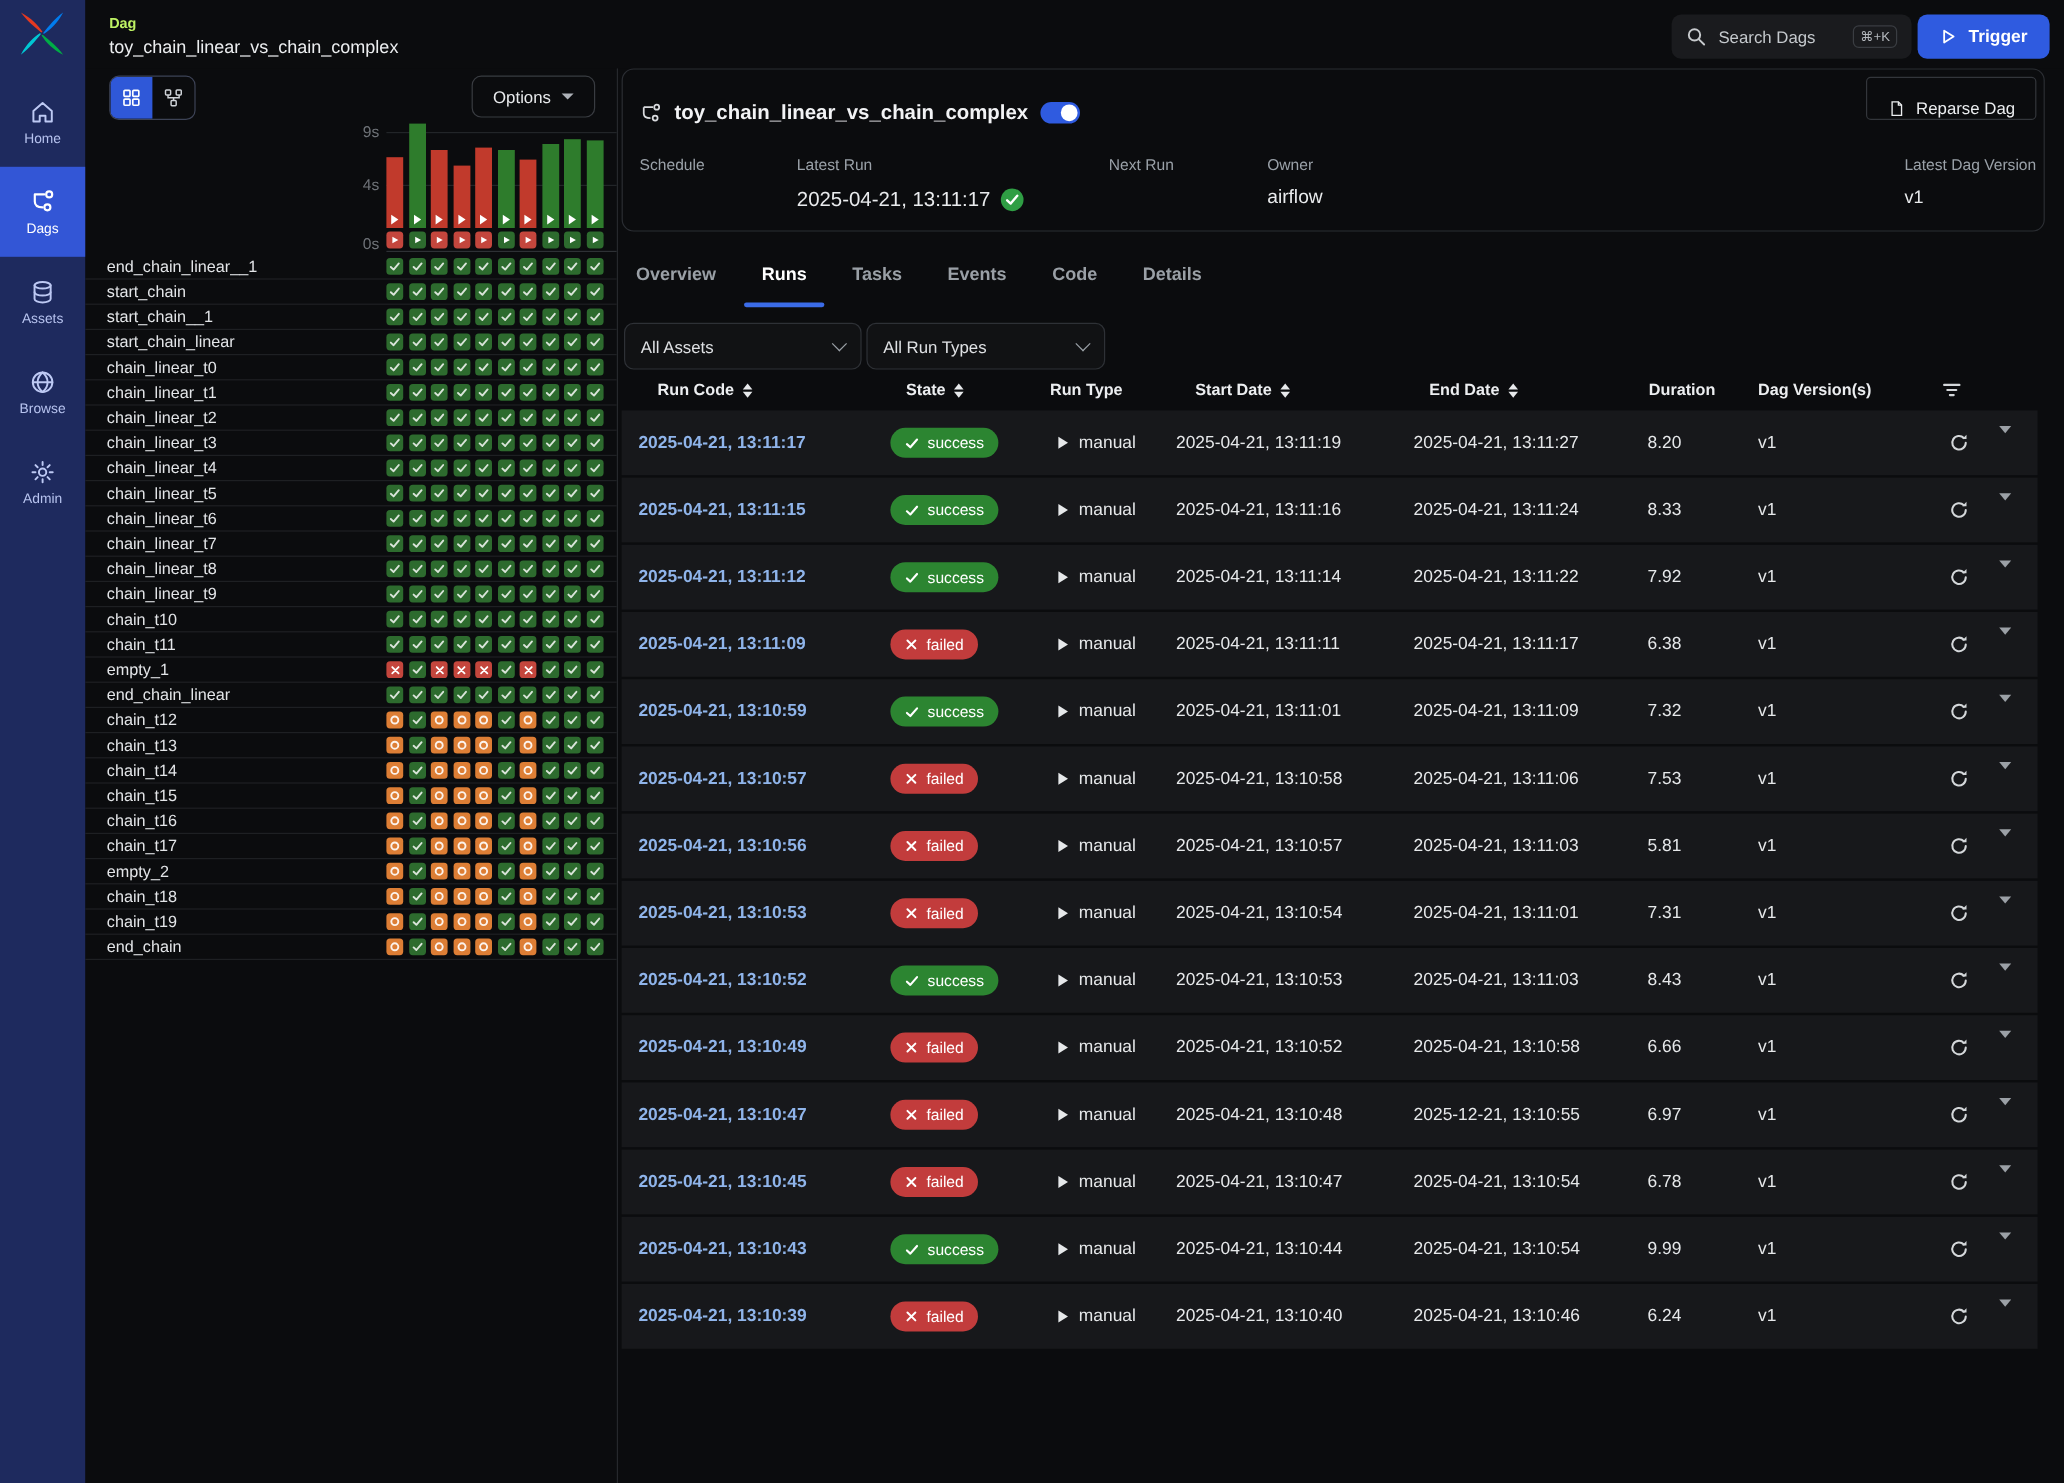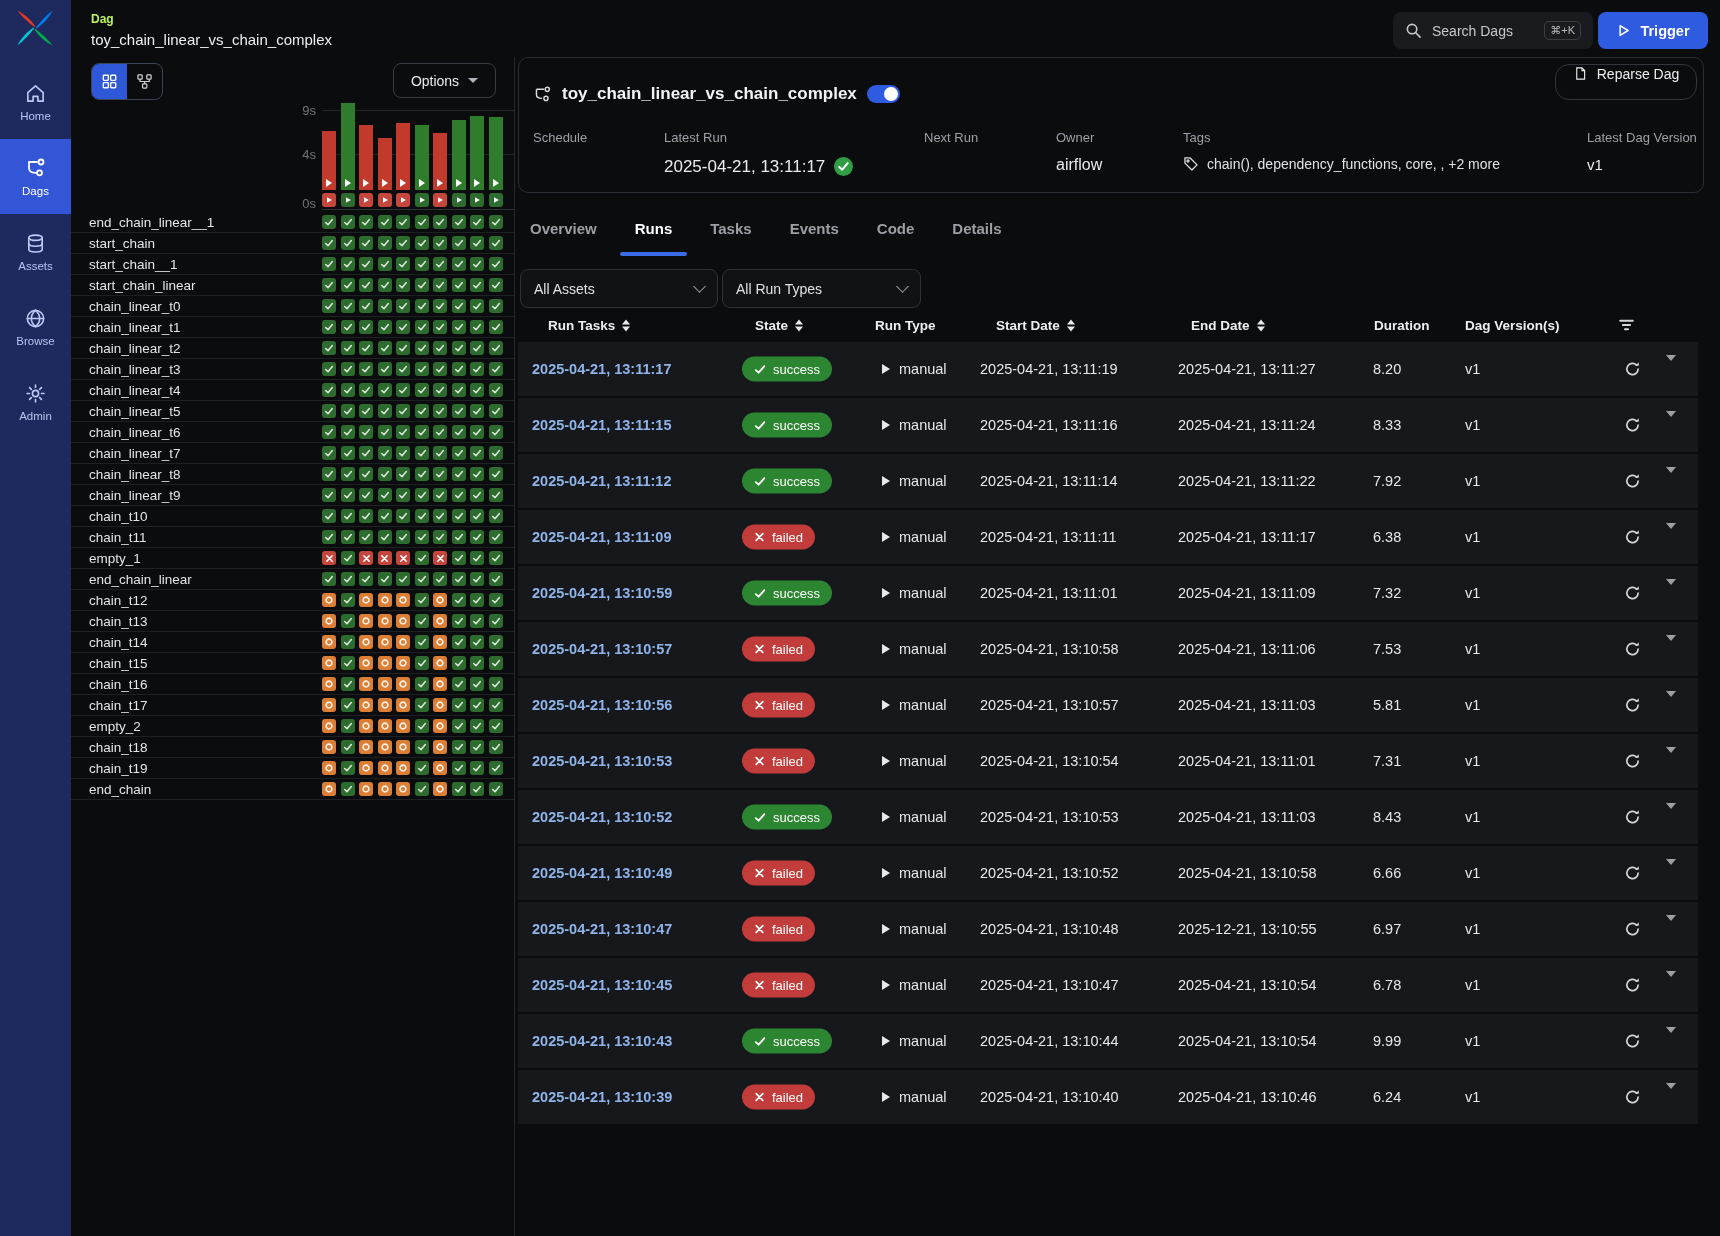"Reparse Dag" .reparse { align-items: flex-start -> flex-end; border-radius: 14px -> 4px }
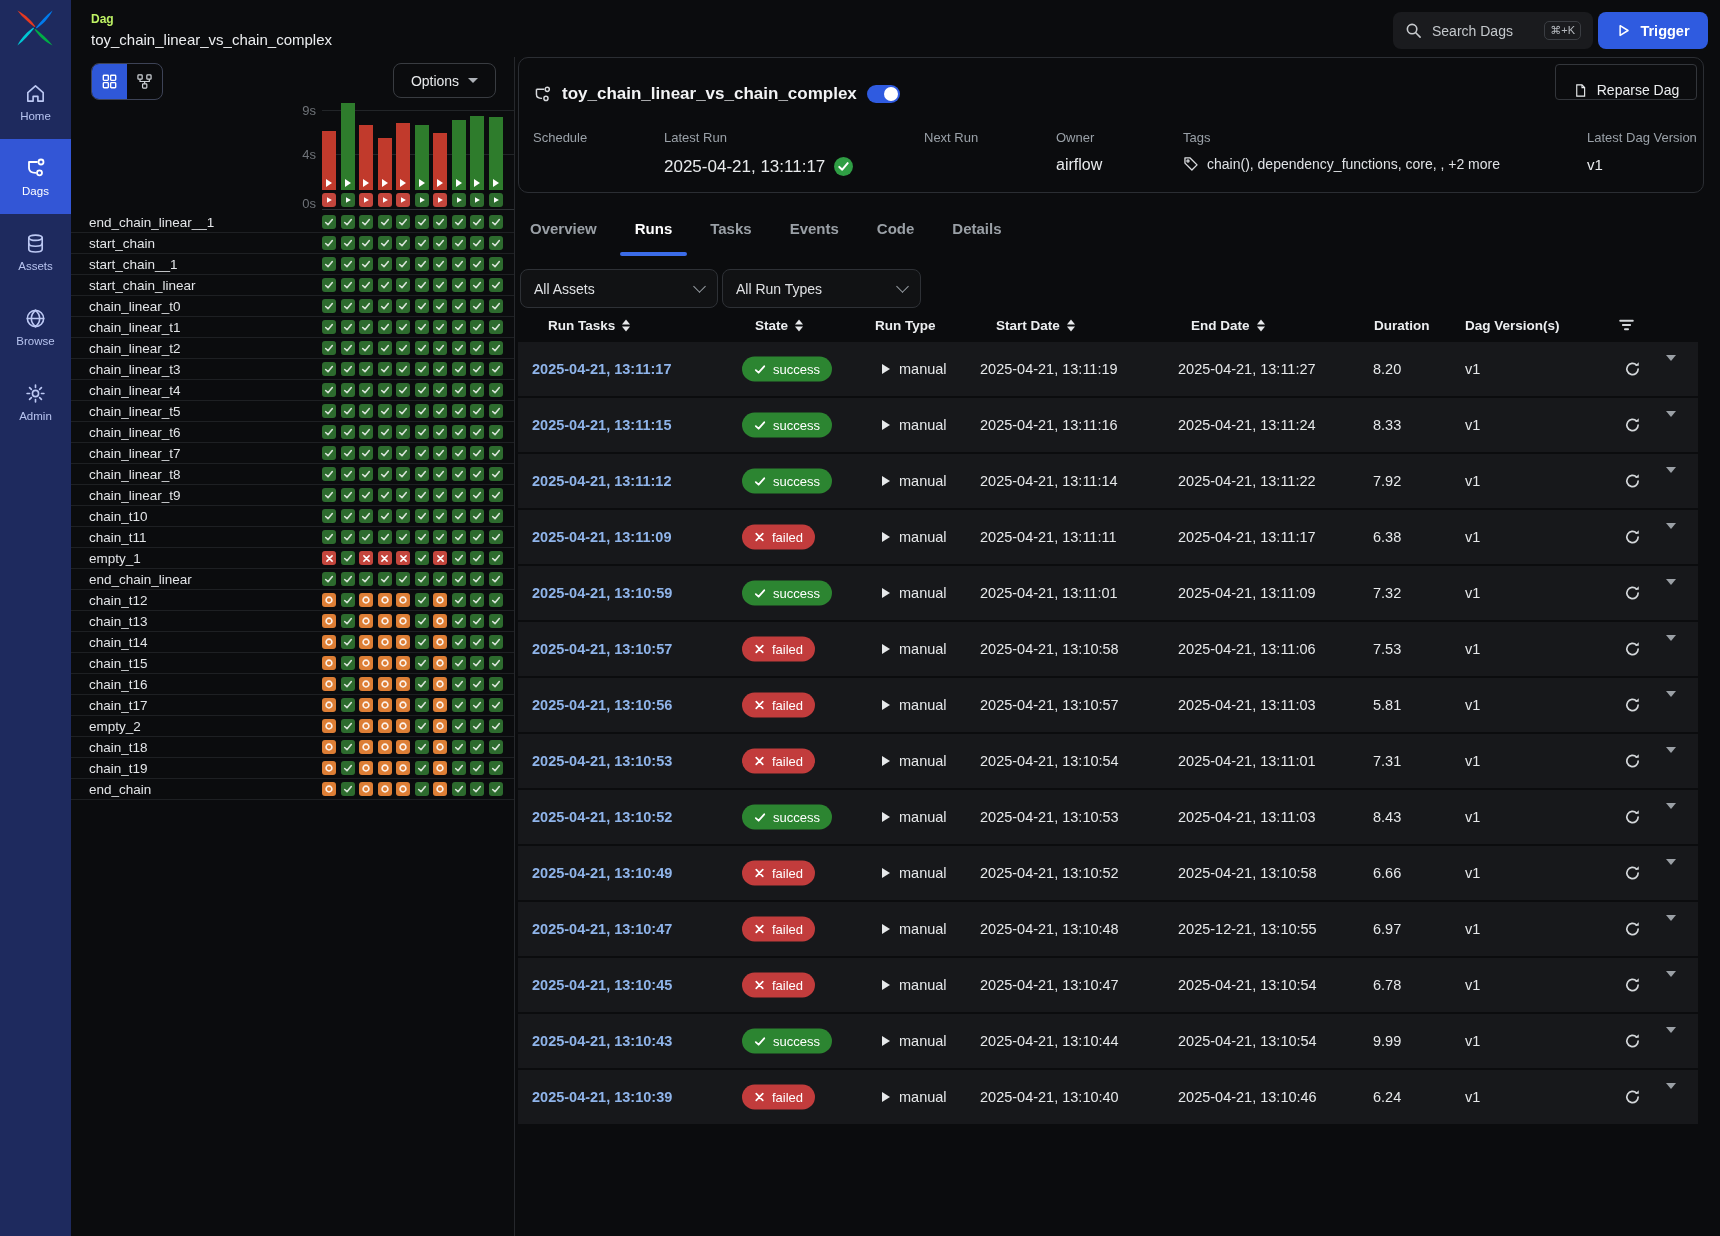"Tags" div.stat { html: <div> <div>Tags</div> <div> <span> <svg> <g> <path></path> <circle></circle> </g> </svg> </span> <span>chain(), dependency_functions, core, , +2 more</span> </div> </div> -> none }
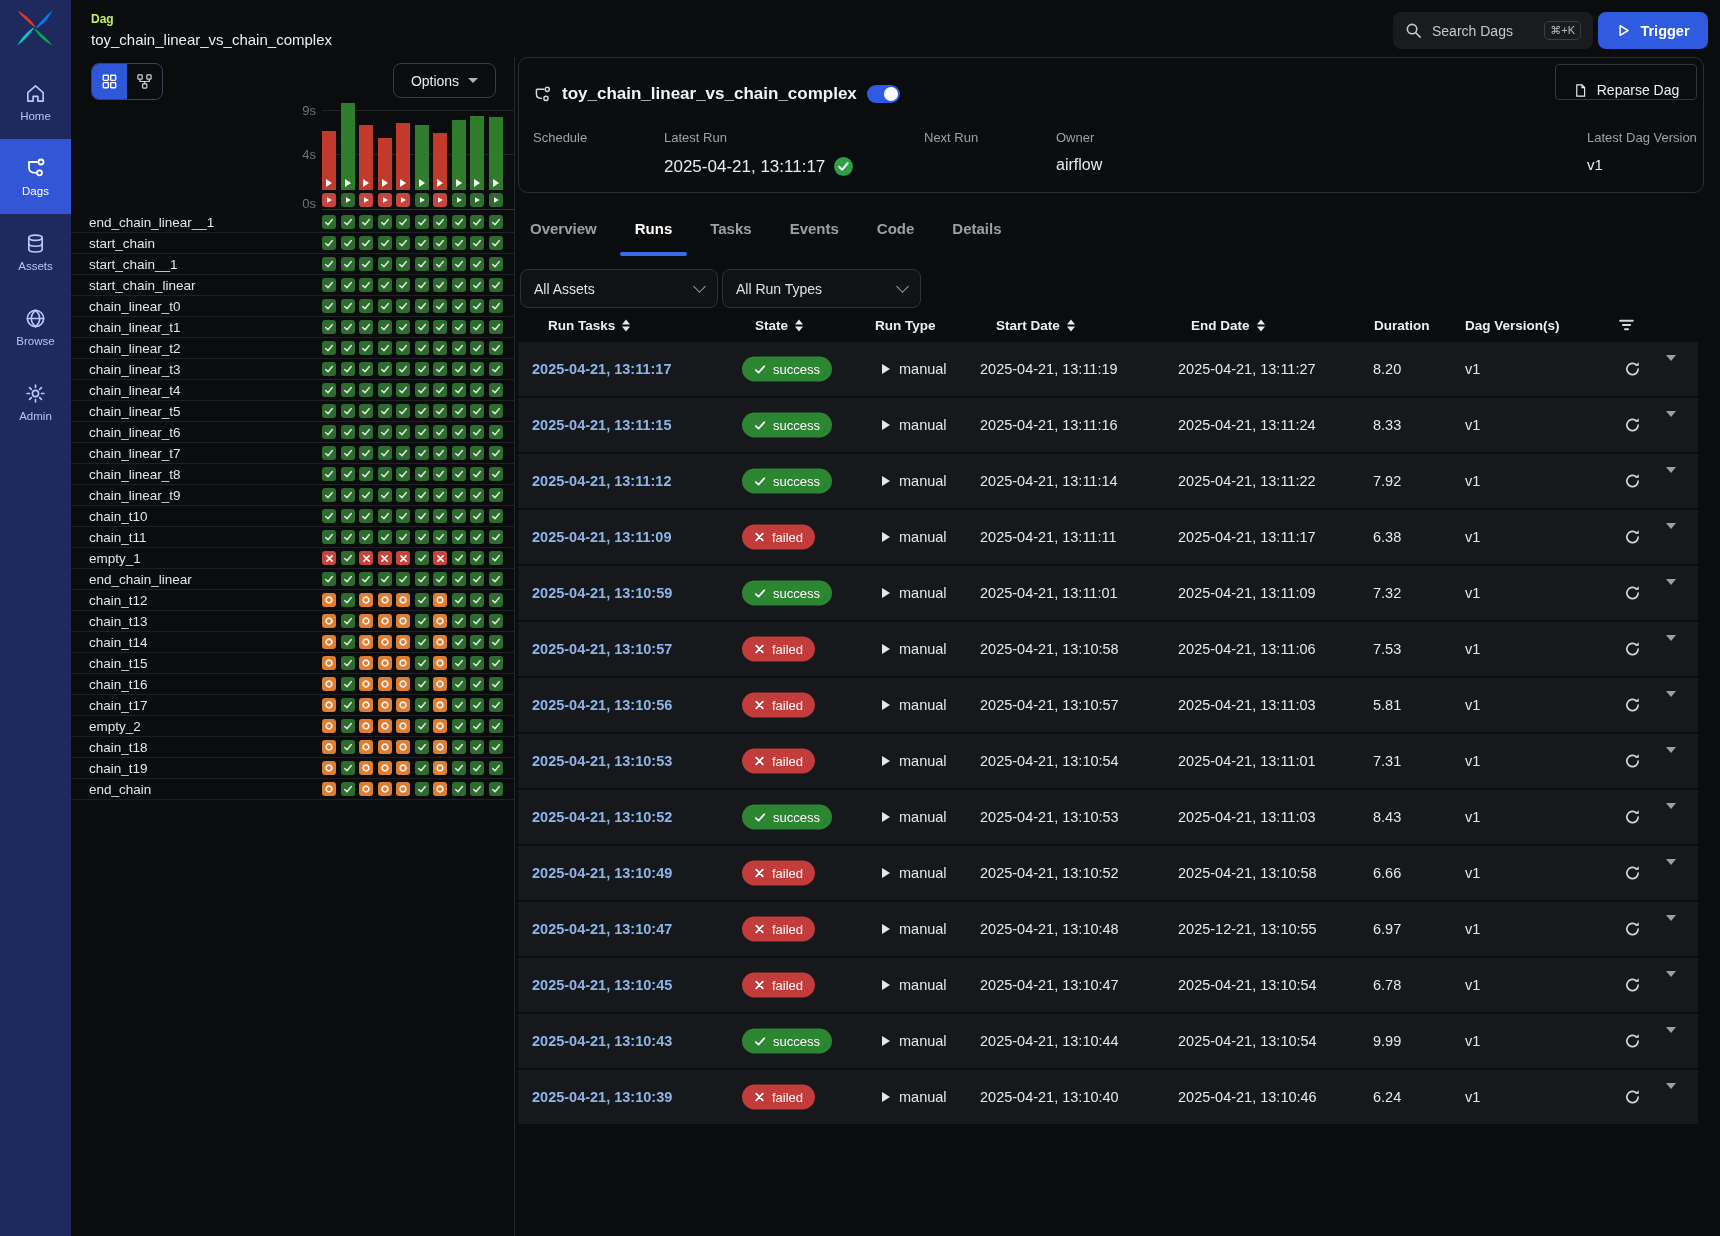"Run Tasks" span { text: Tasks -> Code }
